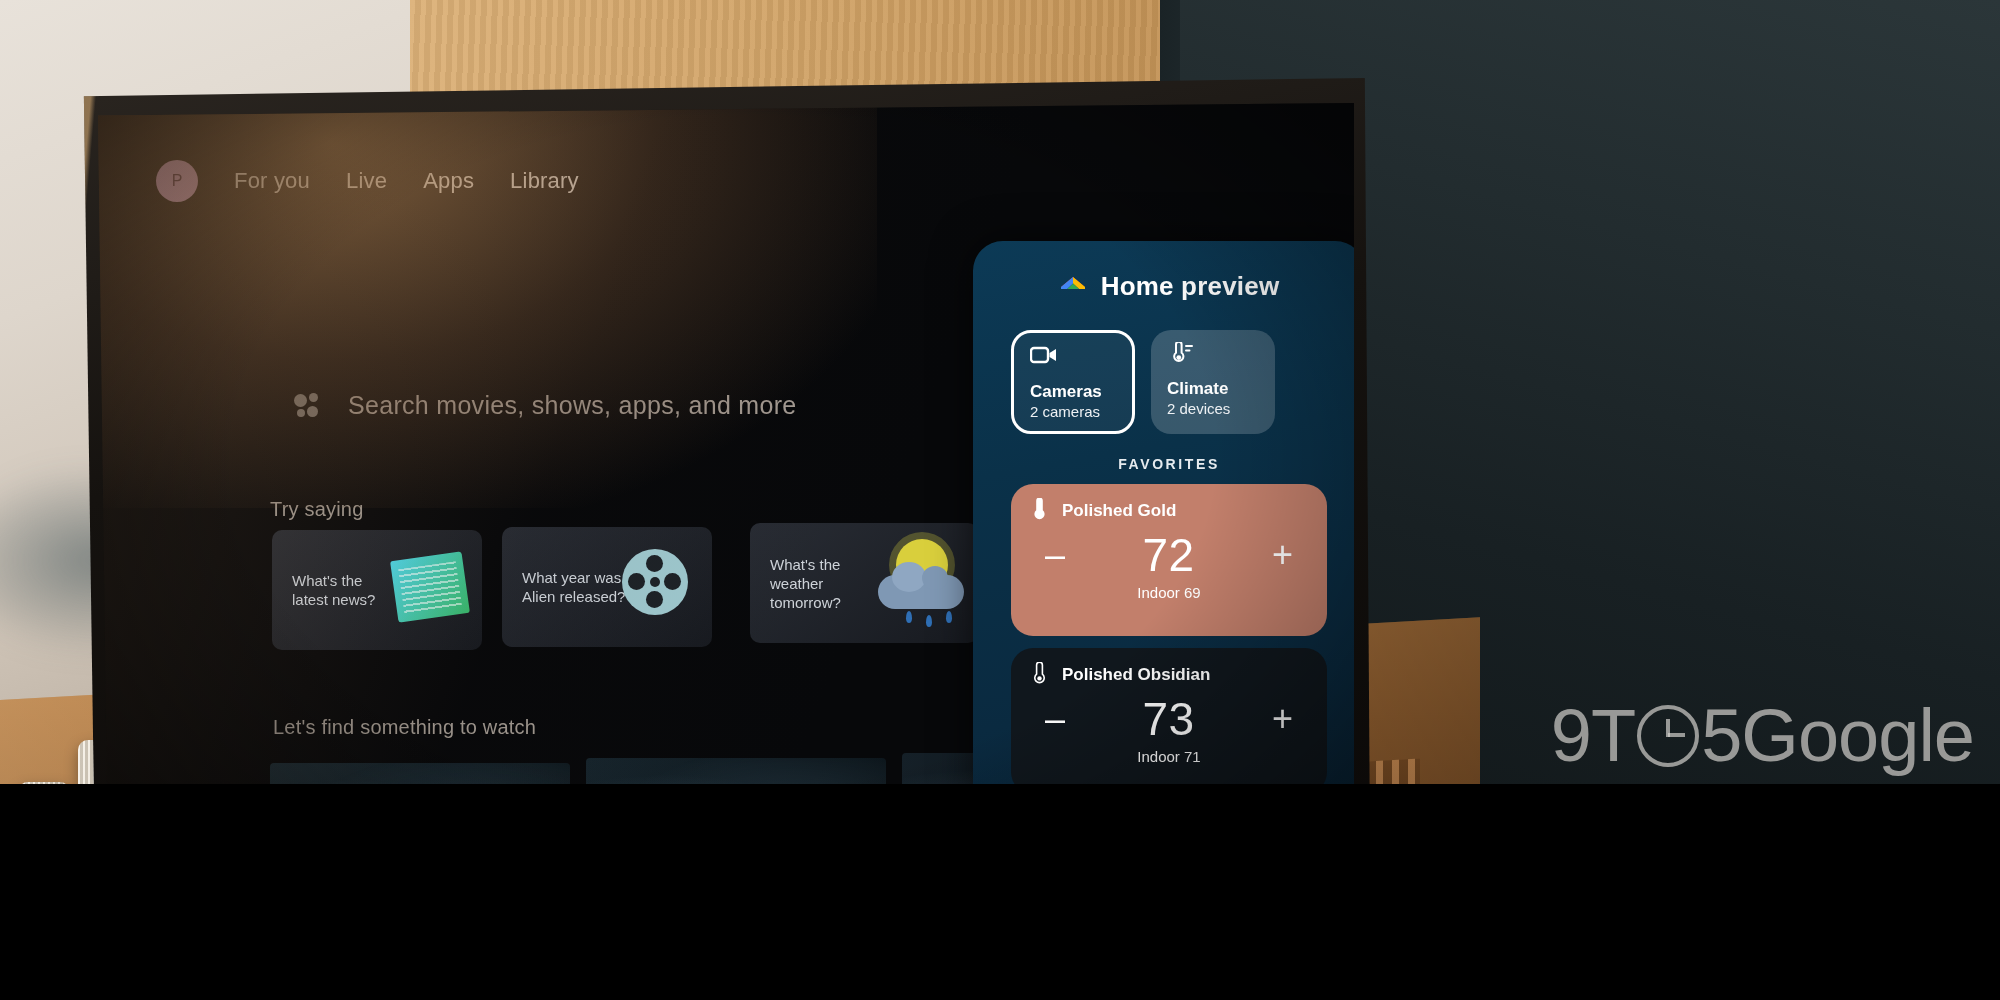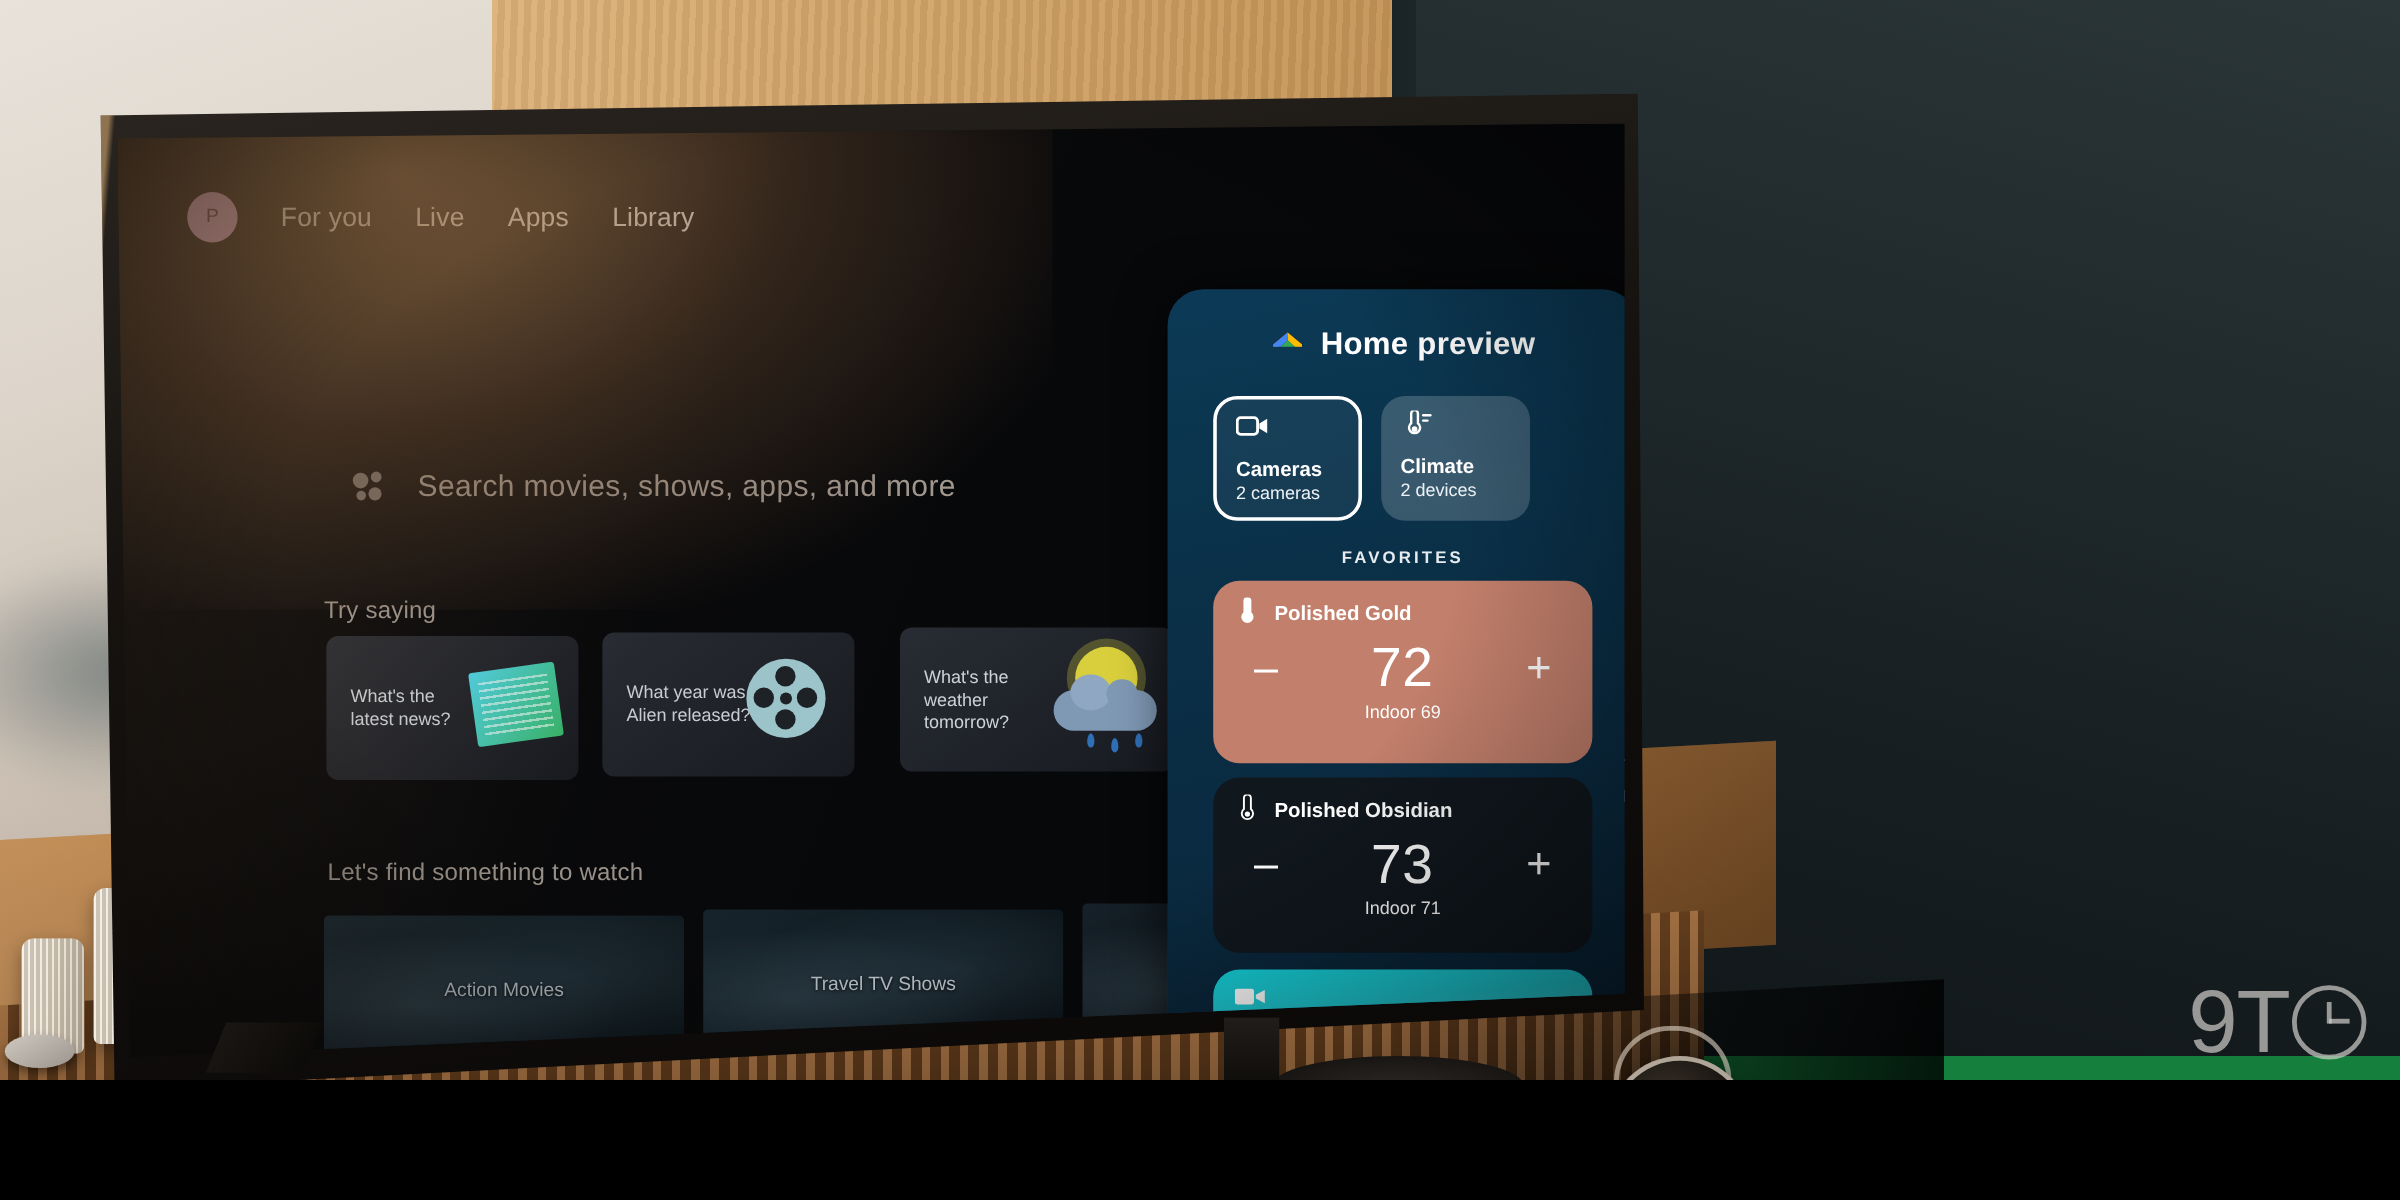"9T" #scene { background: #15803d -> #1d4ed8; height: 900px -> 784px }
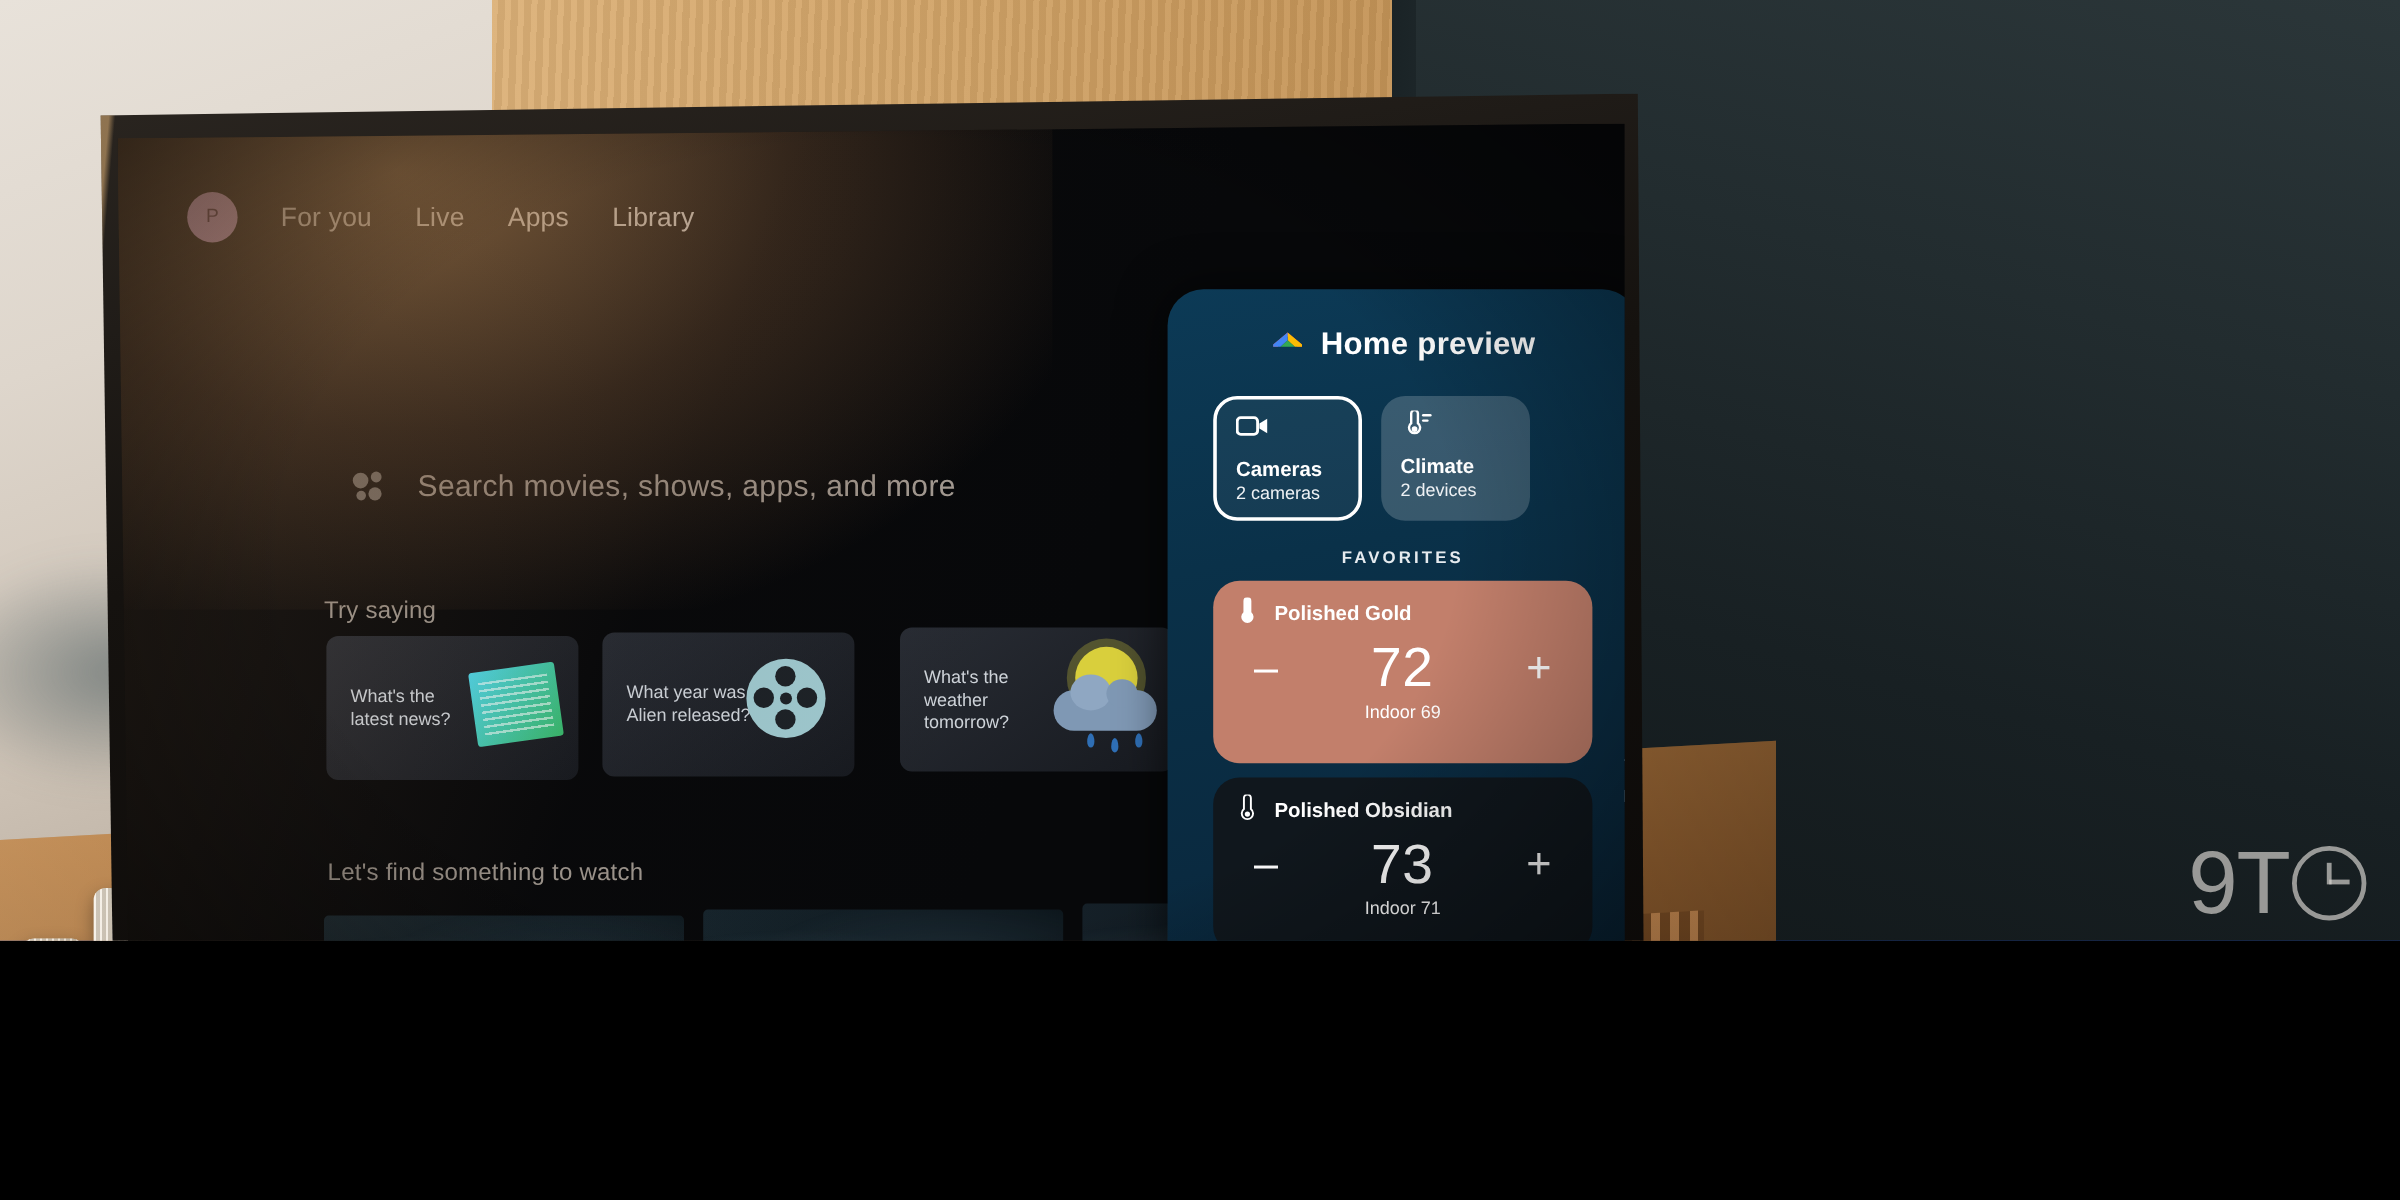"5Google" span { html: none -> <span>5Google</span> }
